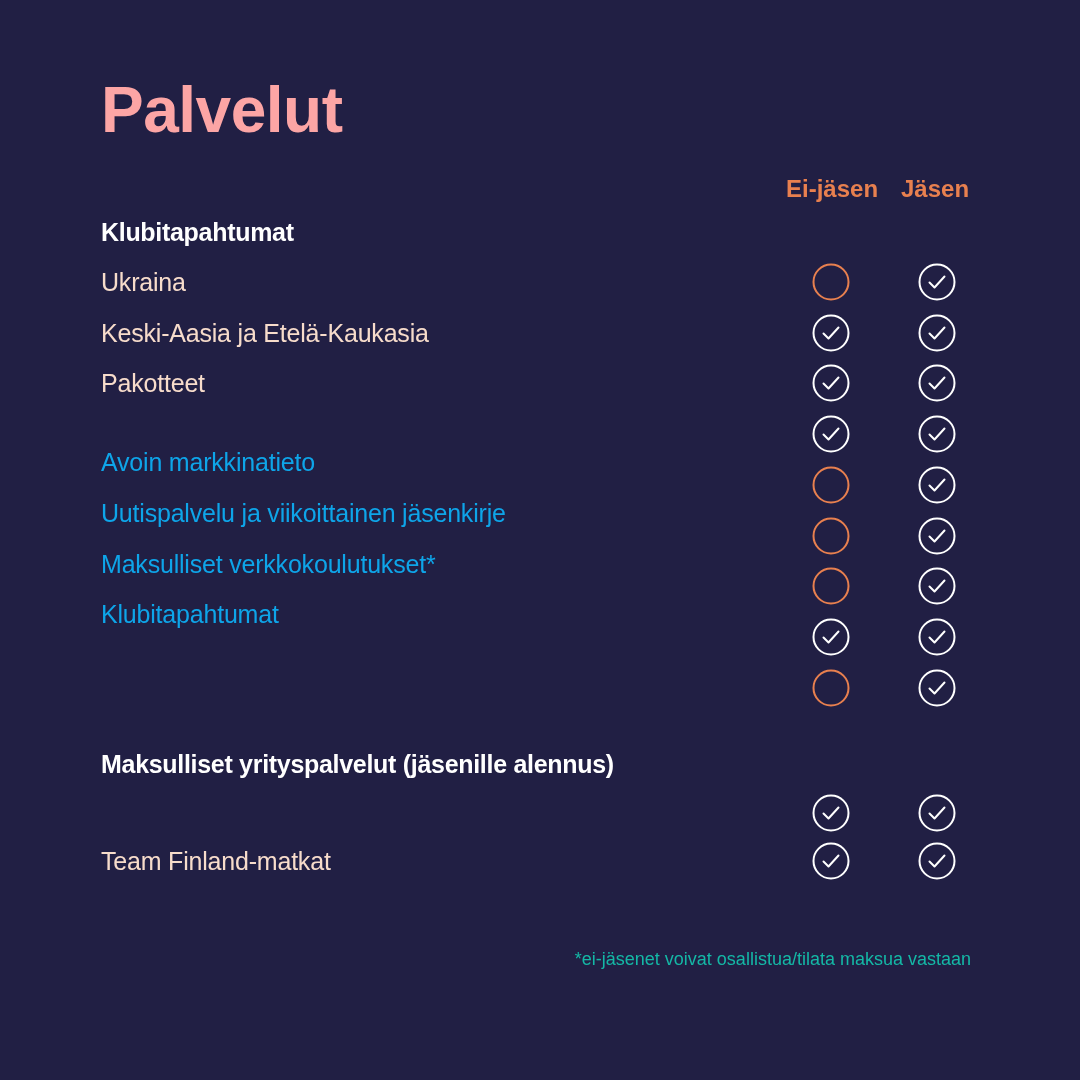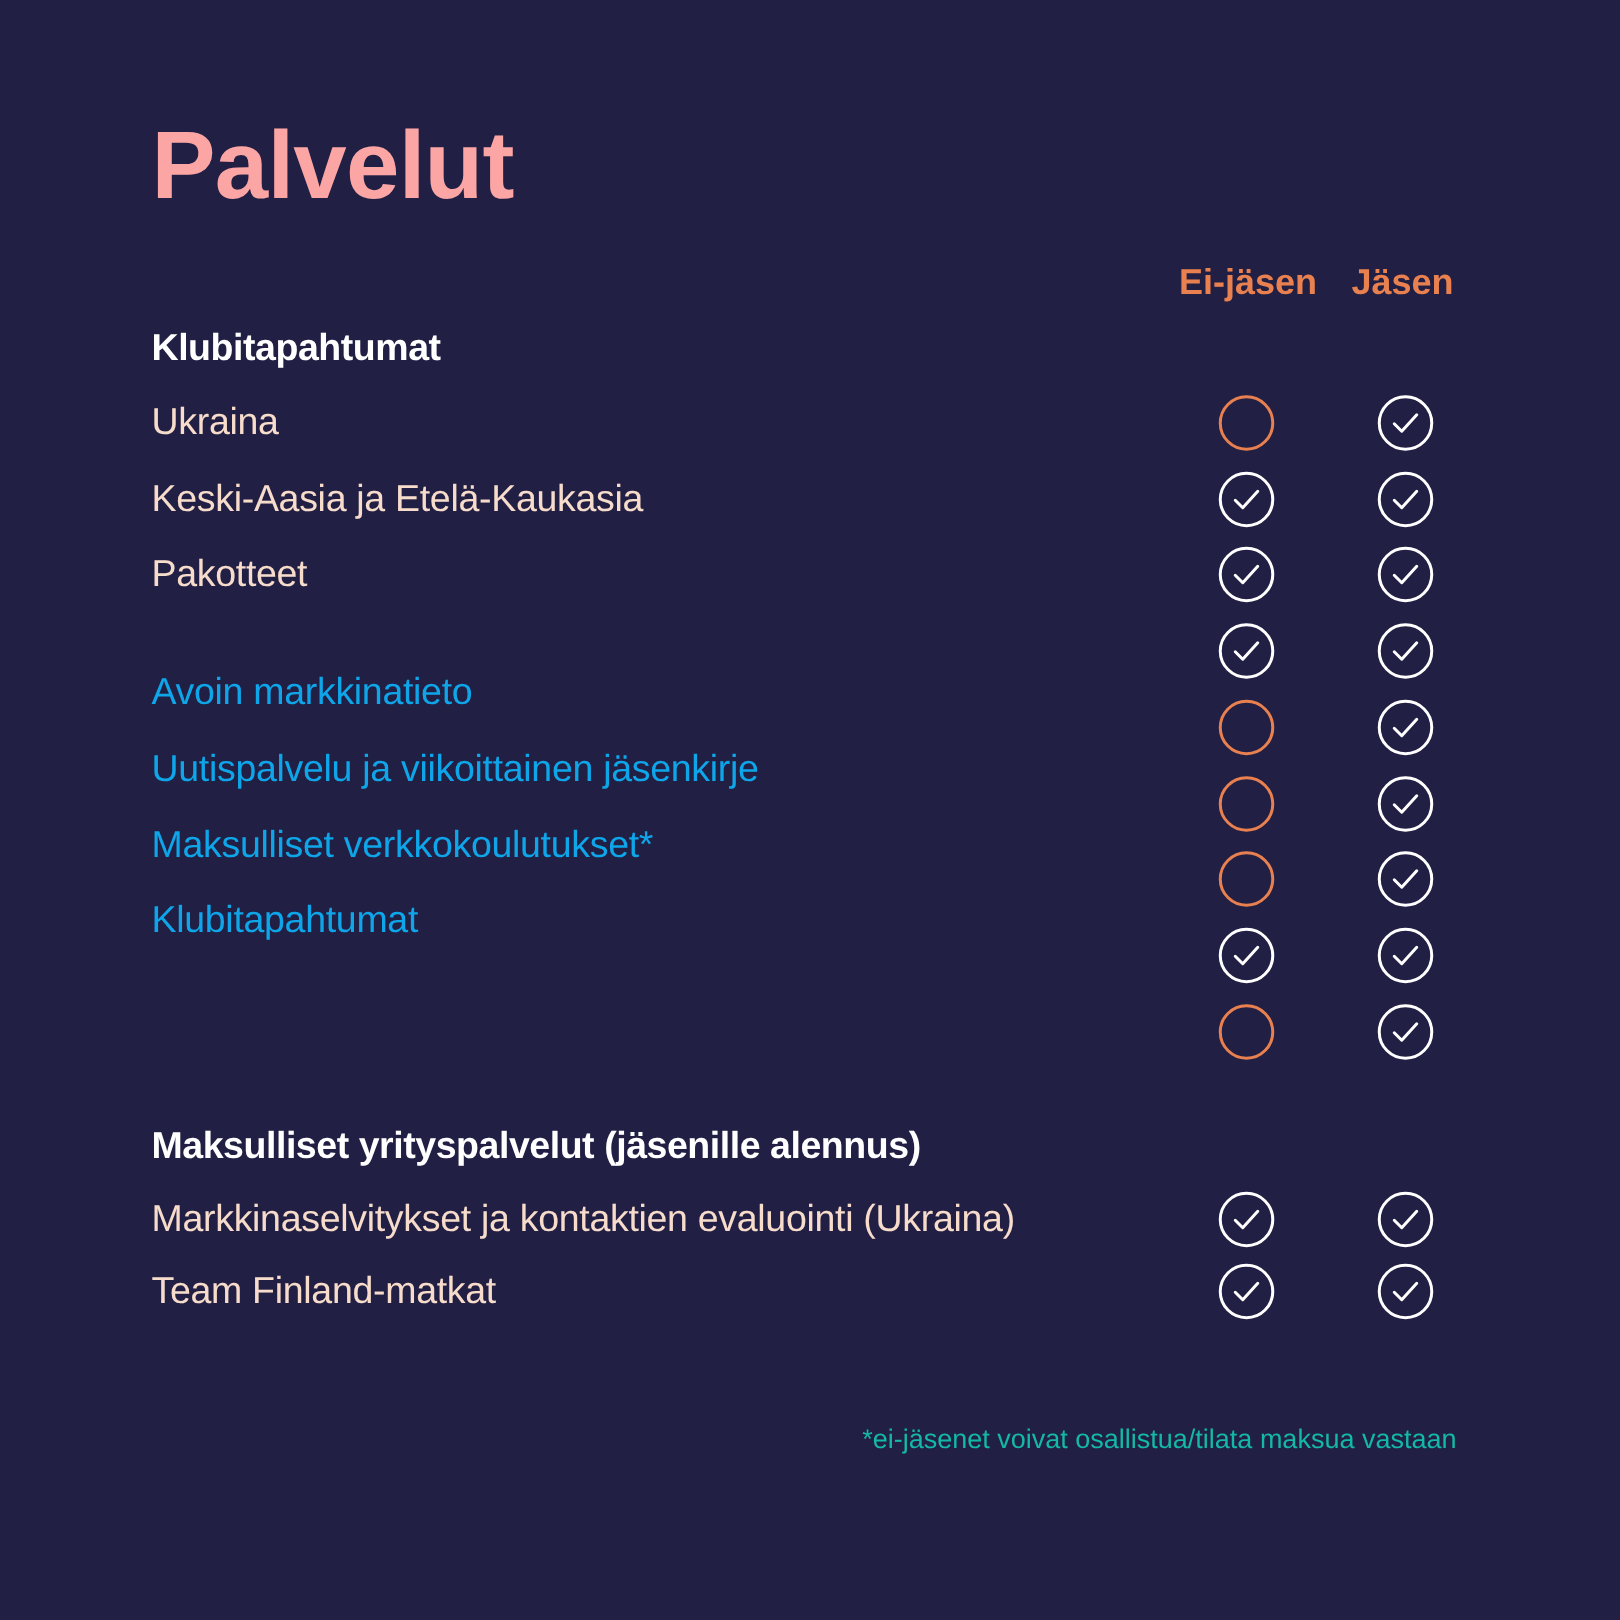"Markkinaselvitykset ja kontaktien" span.row-label { html: <span>Markkinaselvitykset ja kontaktien evaluointi (Ukraina)</span> -> none }
